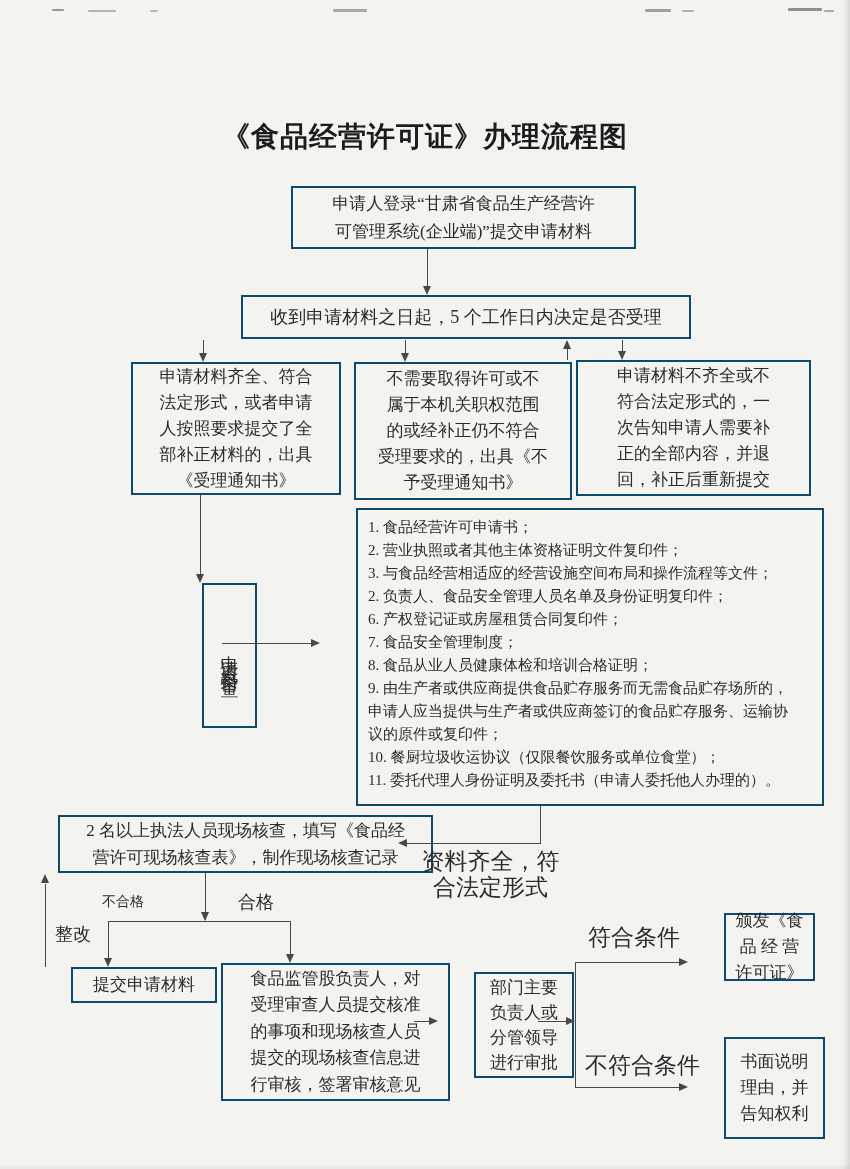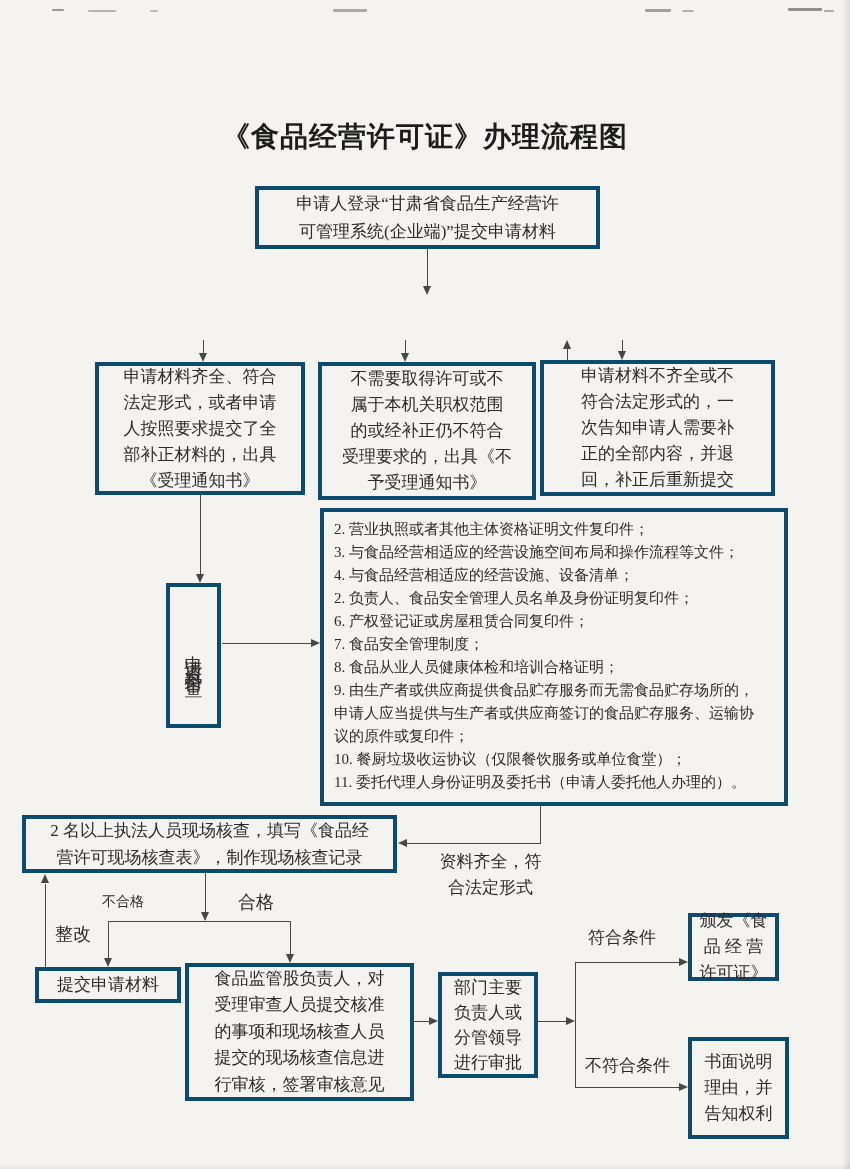"申请人登录“甘肃省食品生产经营许" .box { border: 4px solid #0c4a6e -> 2px solid #0c4a6e; margin-left: none -> 36px }
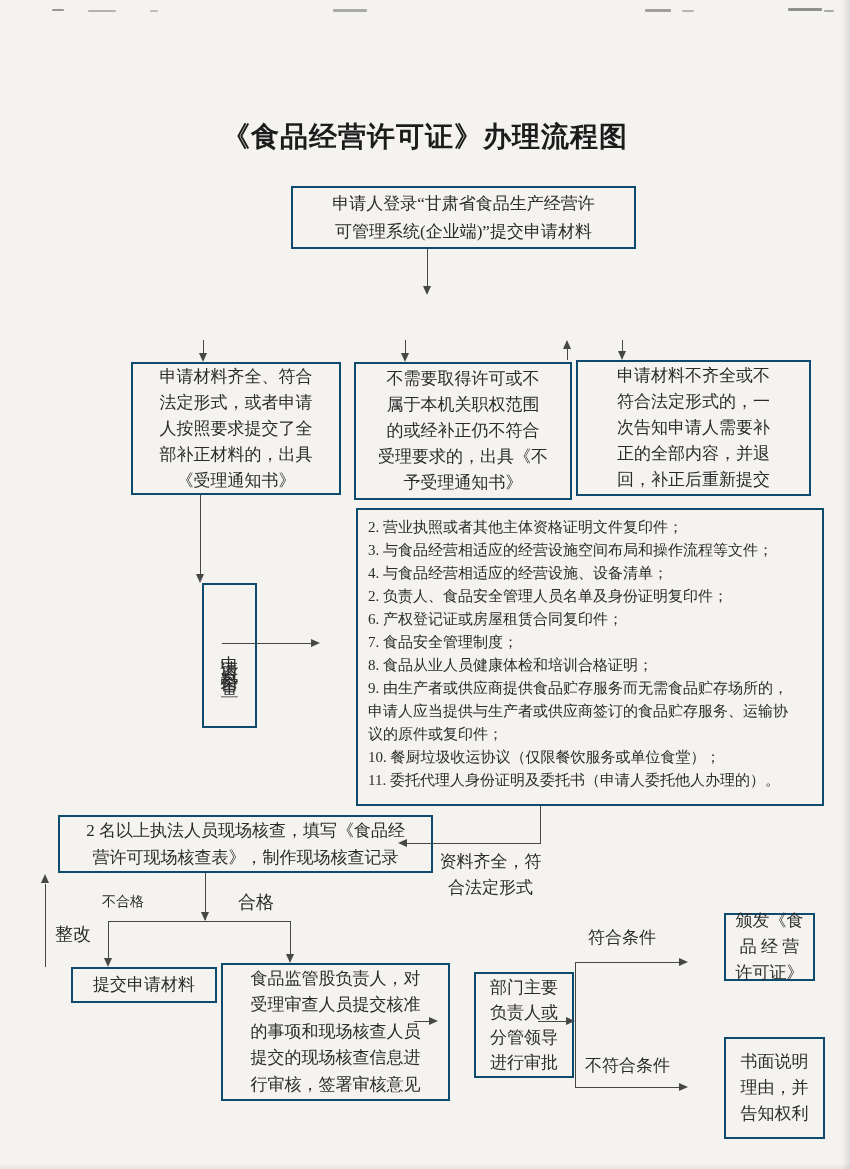"收到申请材料之日起，5 个工作日内决定是否受理" div.box { html: none -> <div>收到申请材料之日起，5 个工作日内决定是否受理</div> }
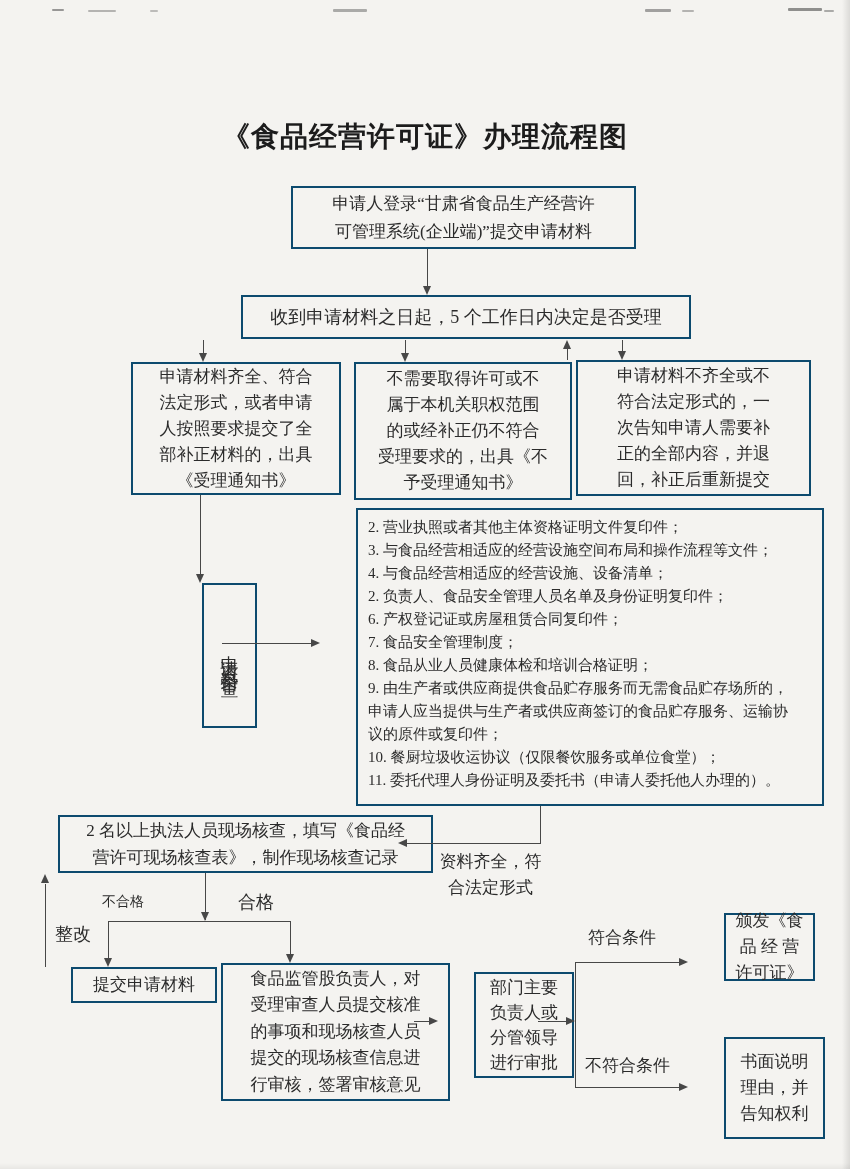"1. 食品经营许可申请书；" div.mi { html: none -> <div>1. 食品经营许可申请书；</div> }
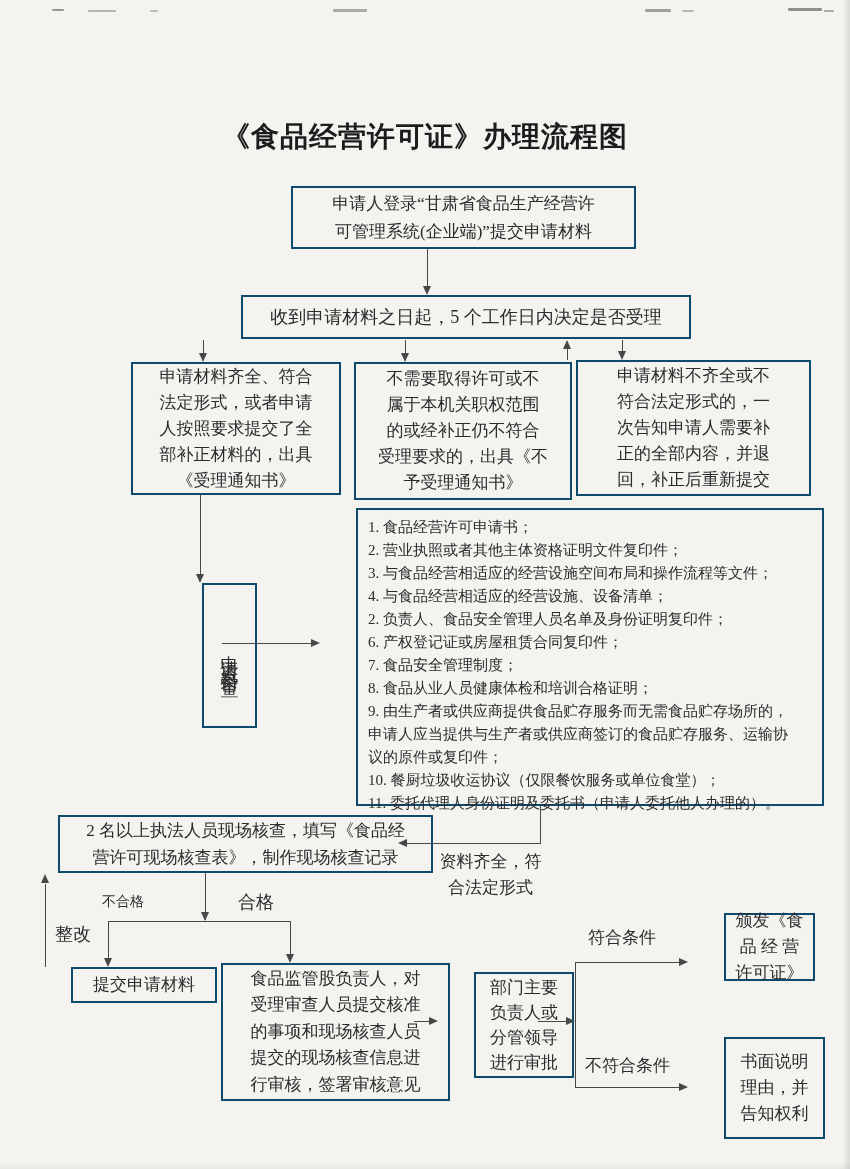"4. 与食品经营相适应的经营设施、设备清单；" div.mi { html: <div>4. 与食品经营相适应的经营设施、设备清单；</div> -> none }
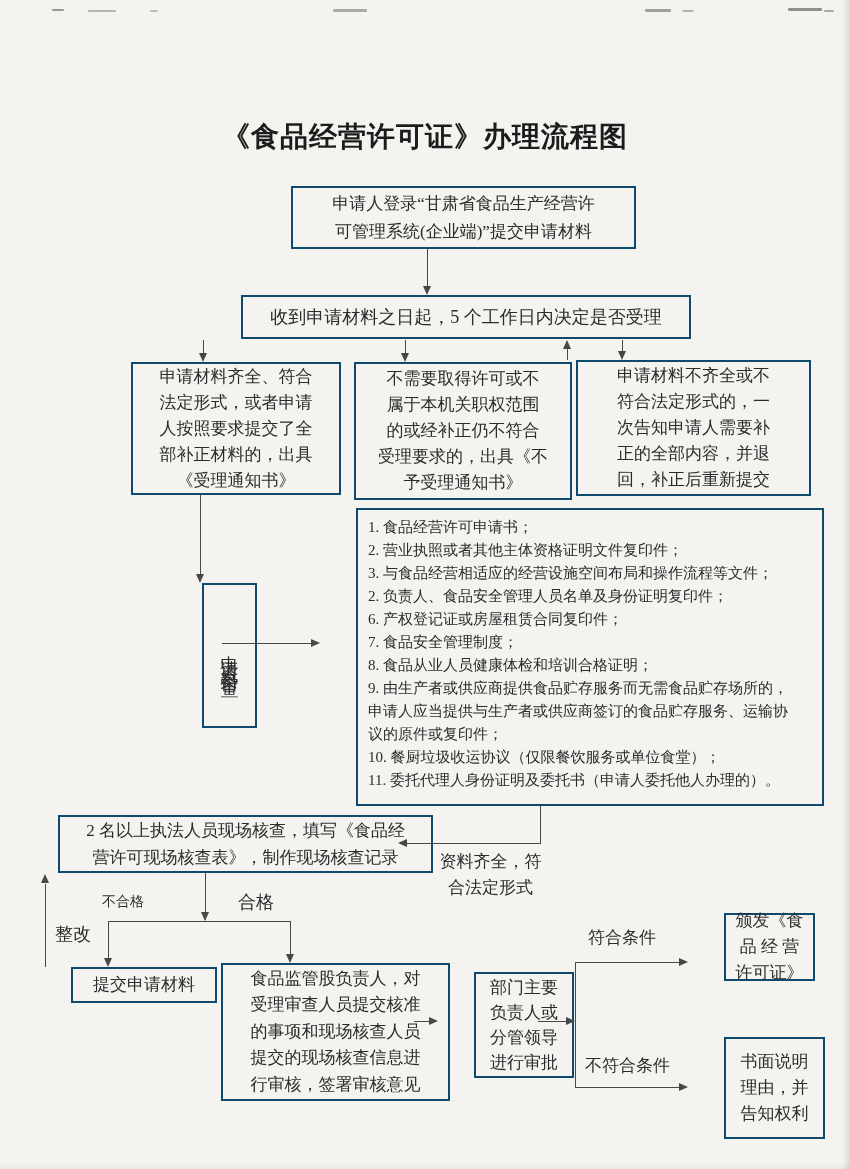"资料齐全，符" .lbl { font-size: 17px -> 23px }
